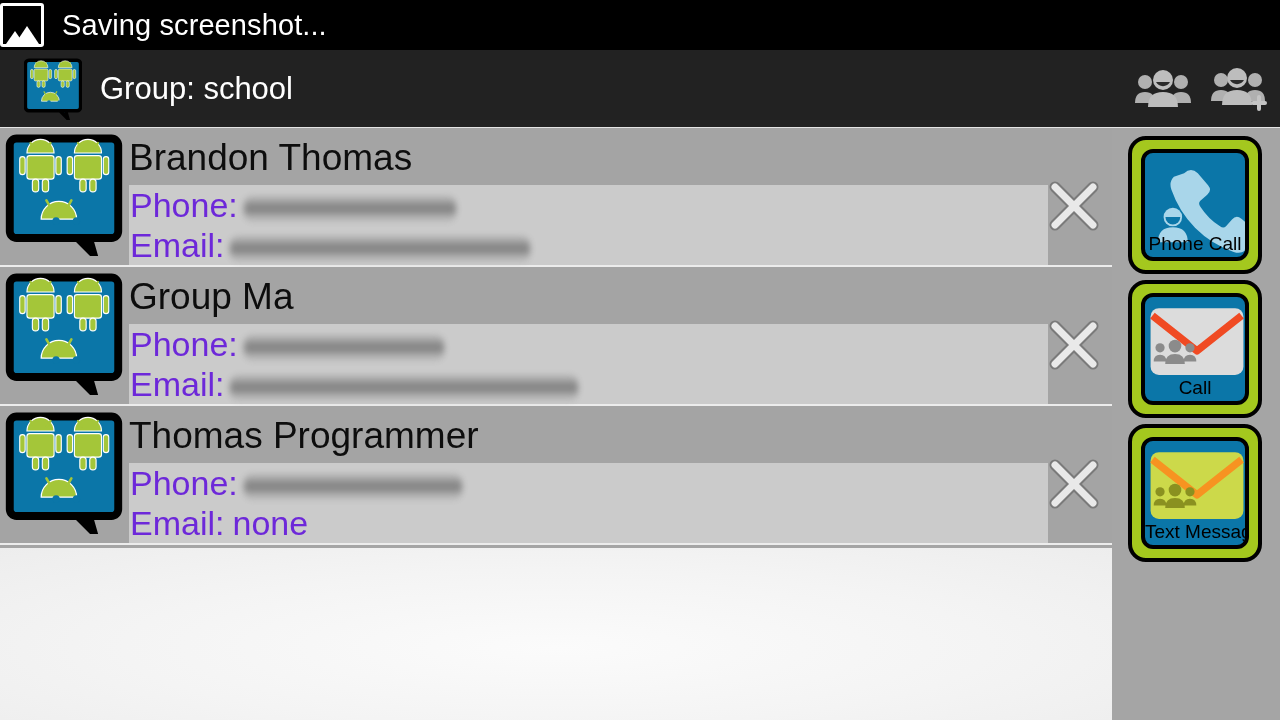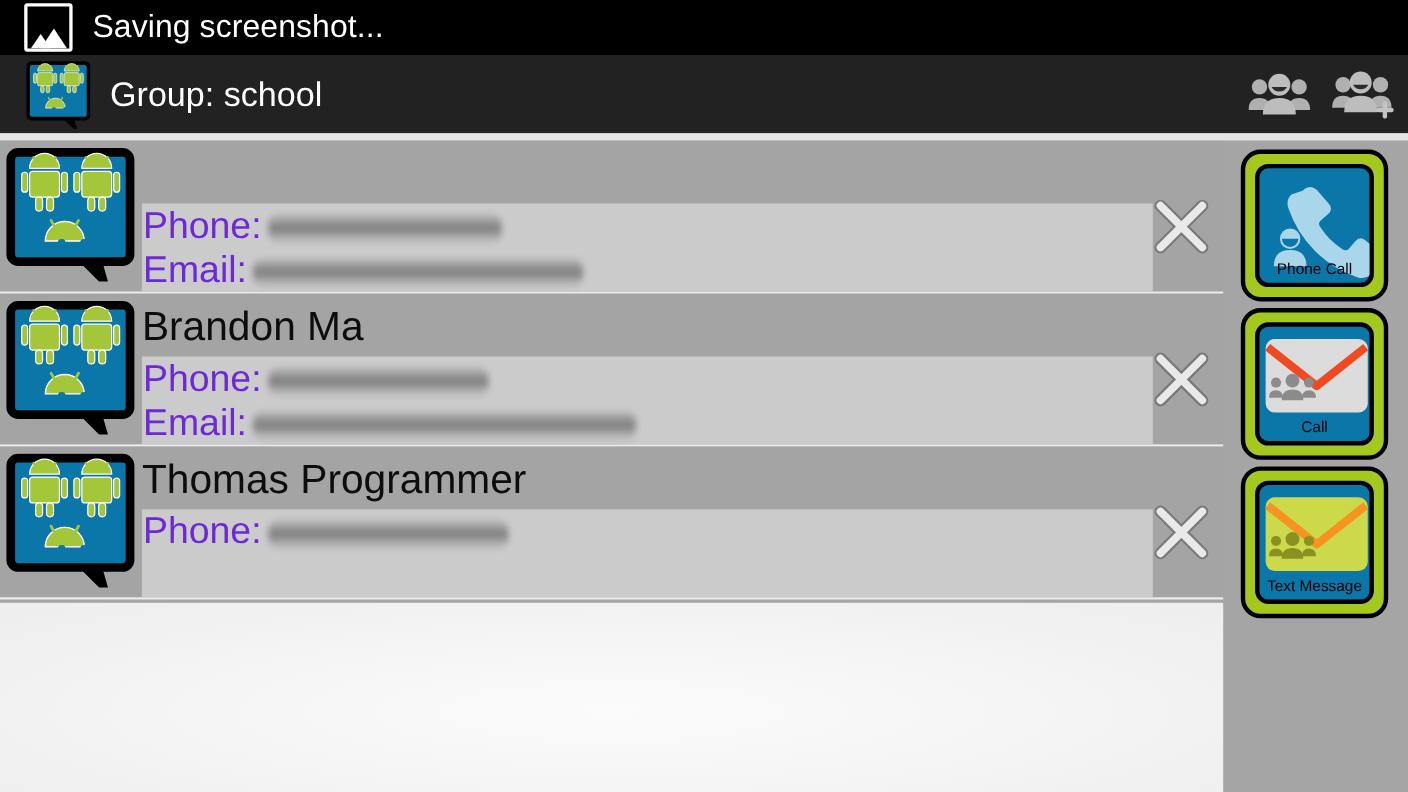"Saving screenshot..." #status-bar { padding-left: 22px -> 0 }
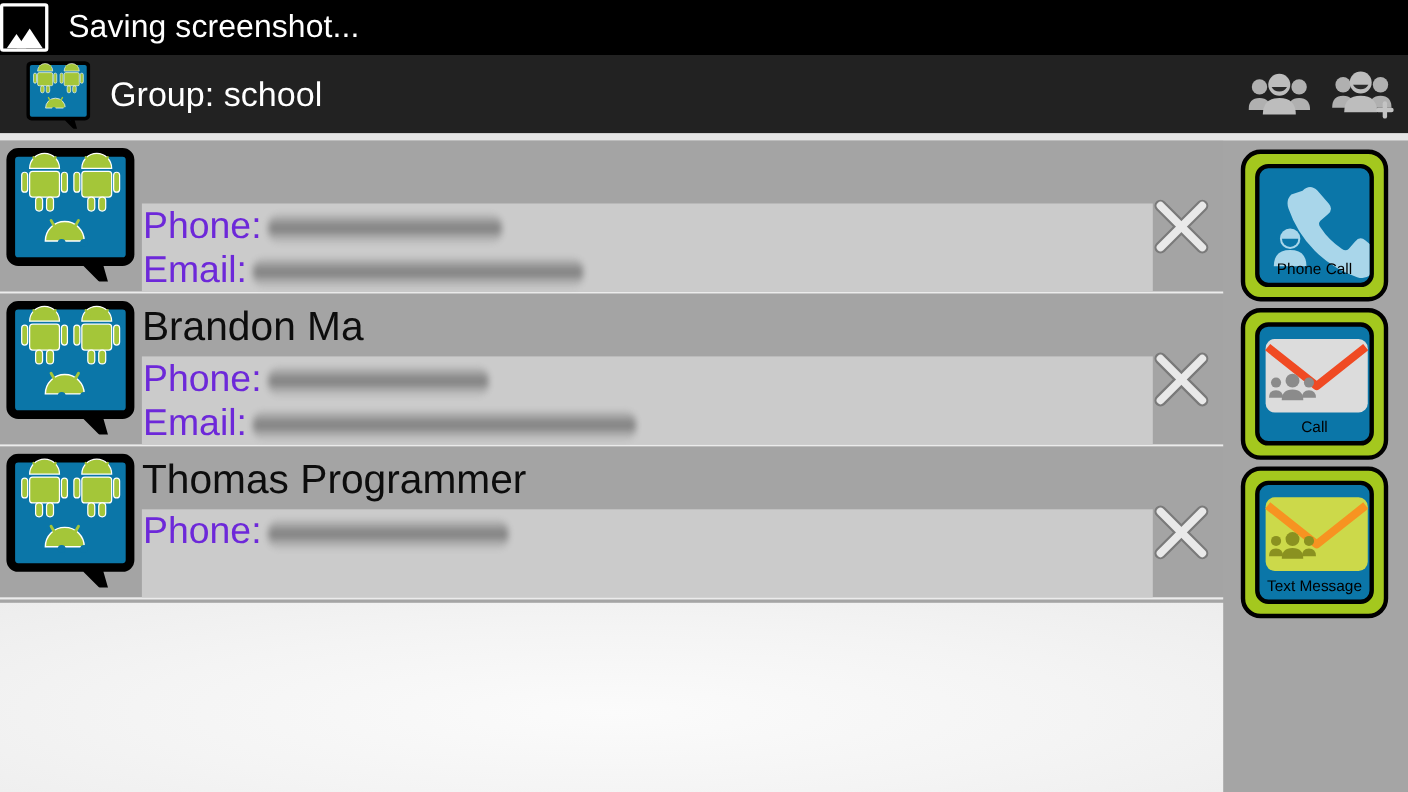"Group: school" #action-bar { border-bottom: 7px solid #e5e5e5 -> 1px solid #e5e5e5 }
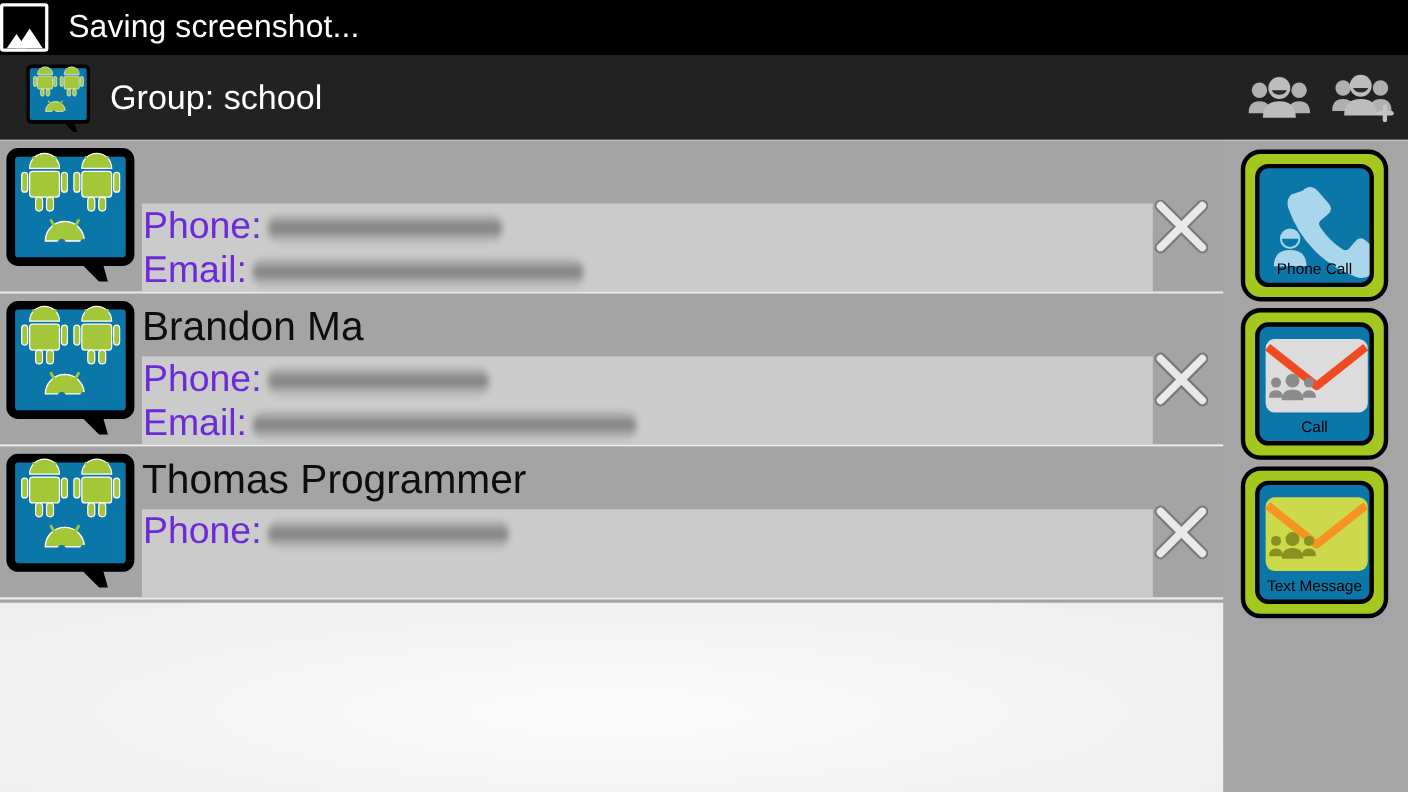"Brandon Thomas" div.name { html: none -> <div>Brandon Thomas</div> }
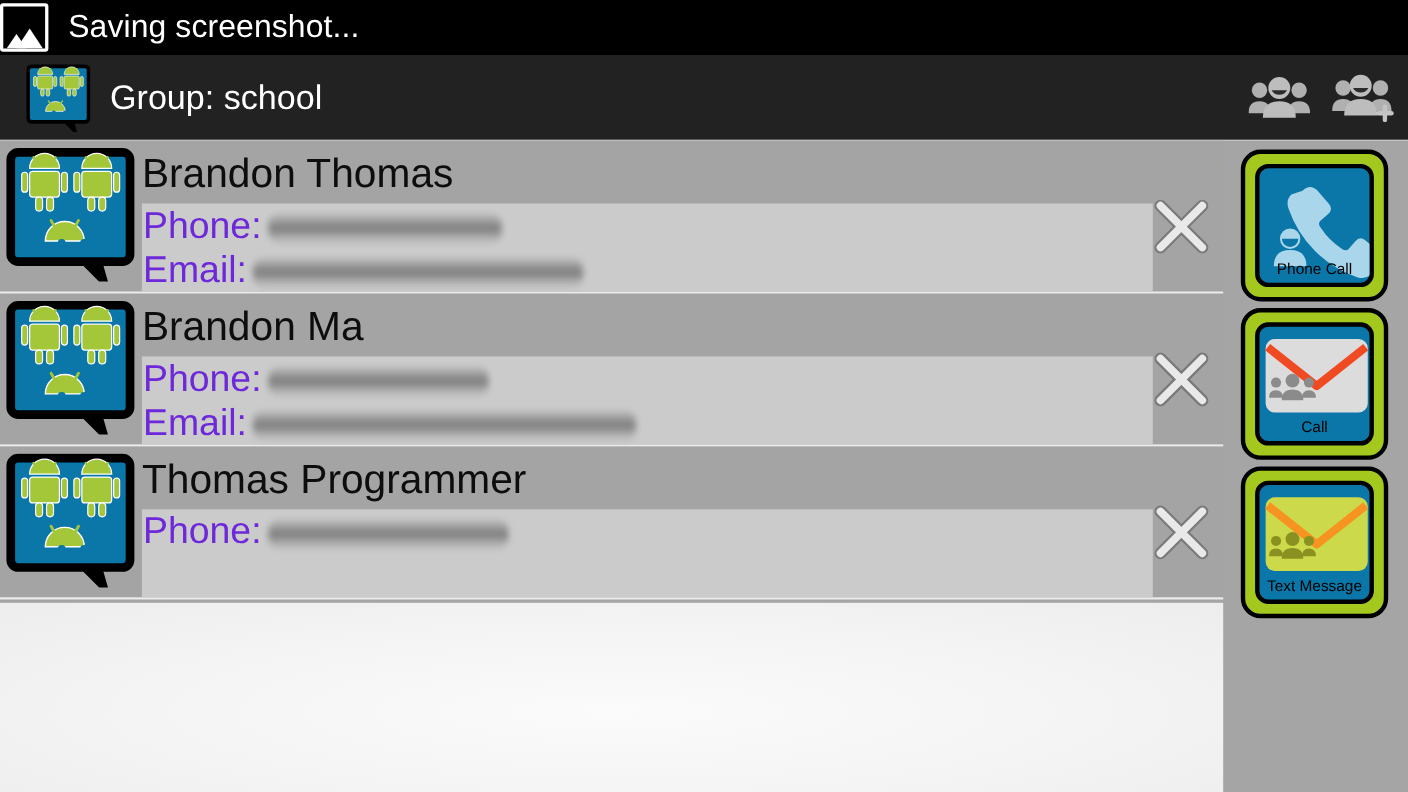"Phone Call" .big-btn .blabel { font-size: 14px -> 19px }
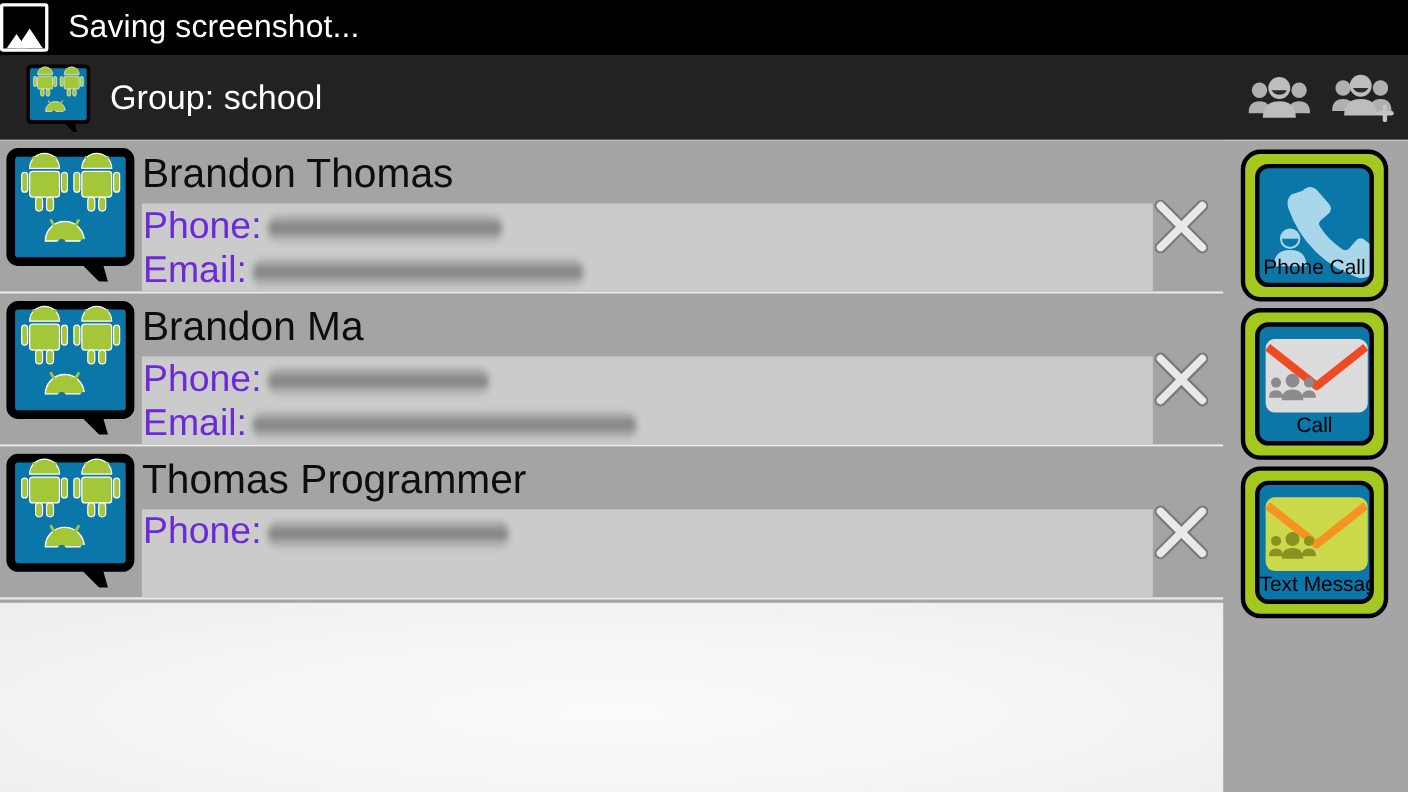"Brandon Ma" div.name { text: Brandon -> Group }
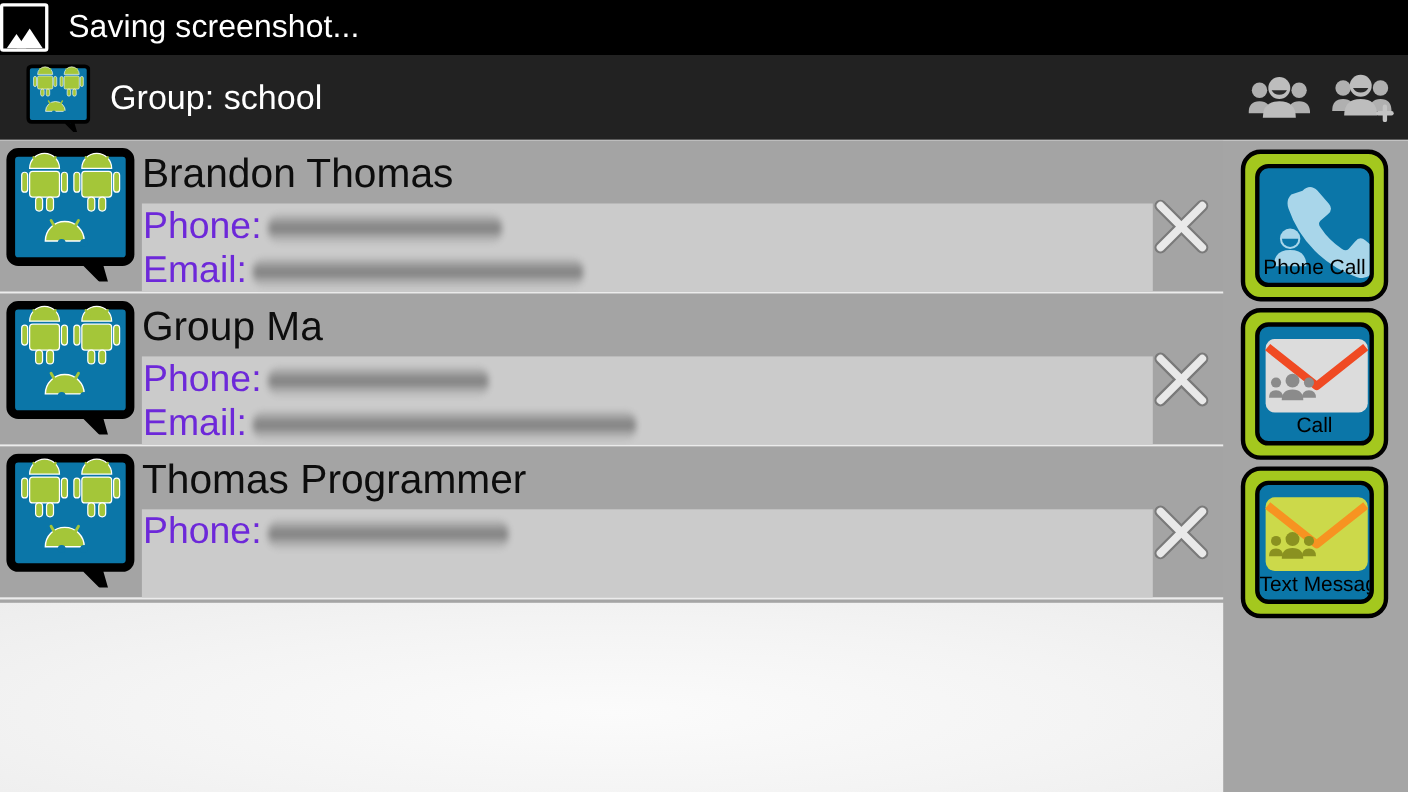"Email: none" div.line { html: none -> <div><span>Email:</span><span>none</span></div> }
